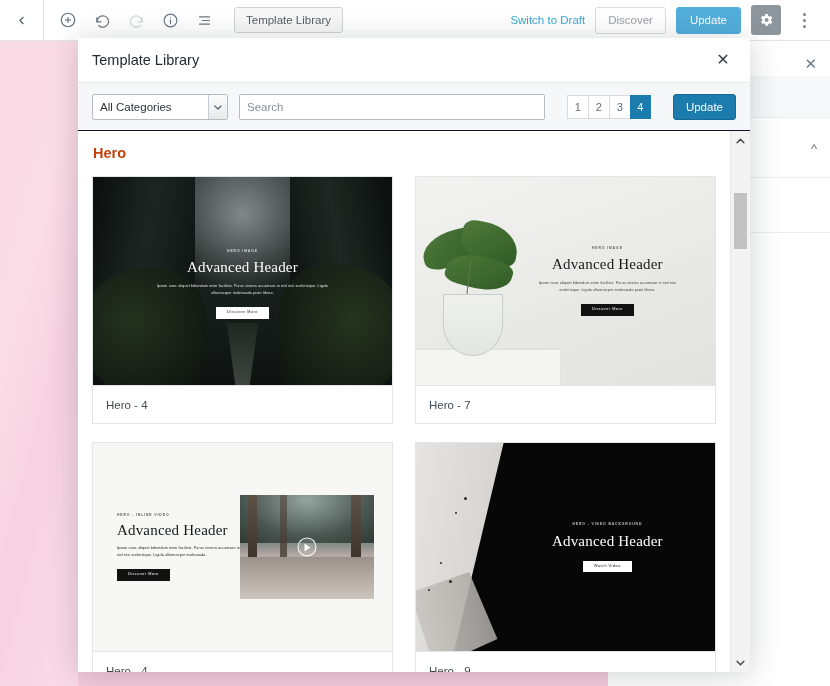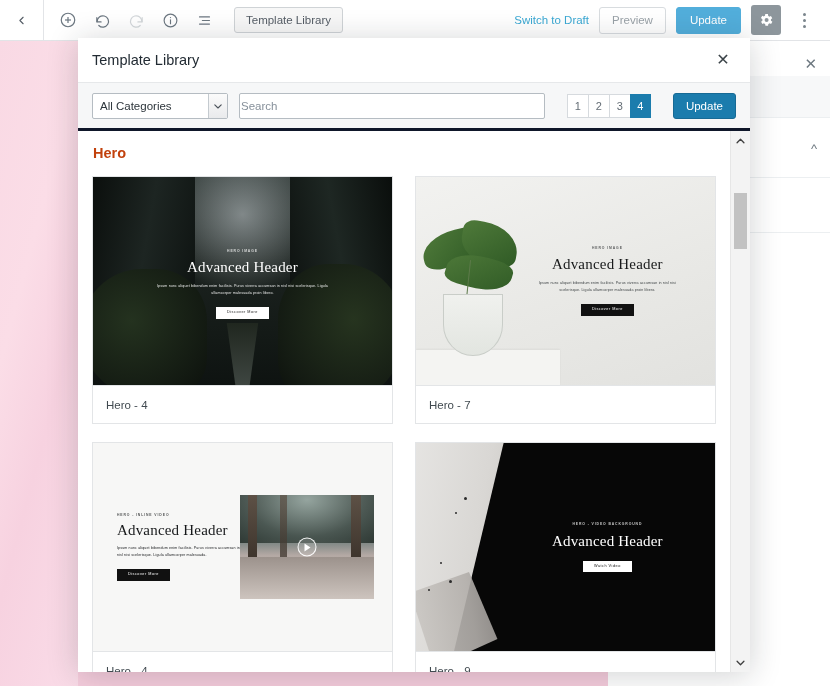"Preview" span { text: Preview -> Discover }
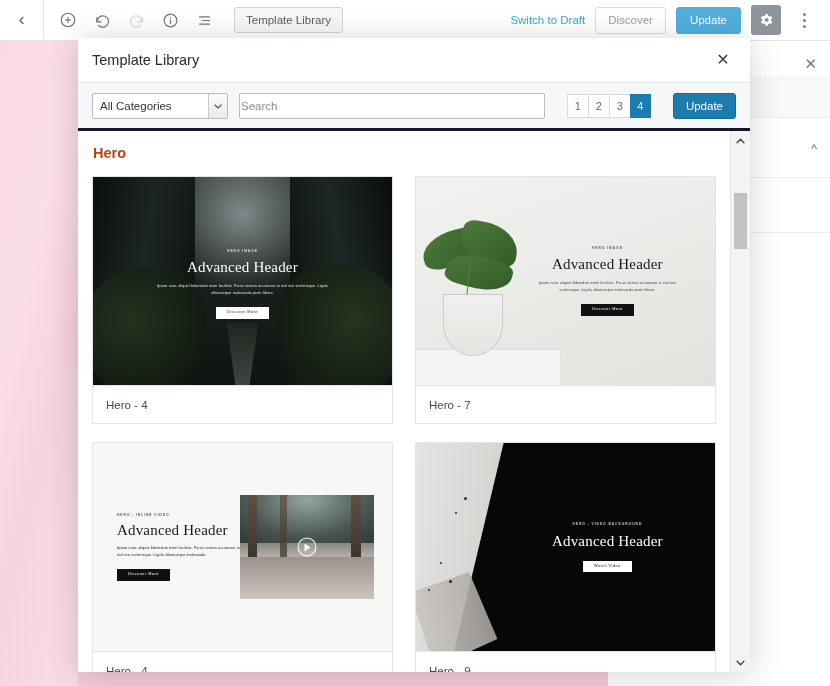"All Categories" .modal-toolbar { border-bottom: 3px solid #0f172a -> 1px solid #0f172a }
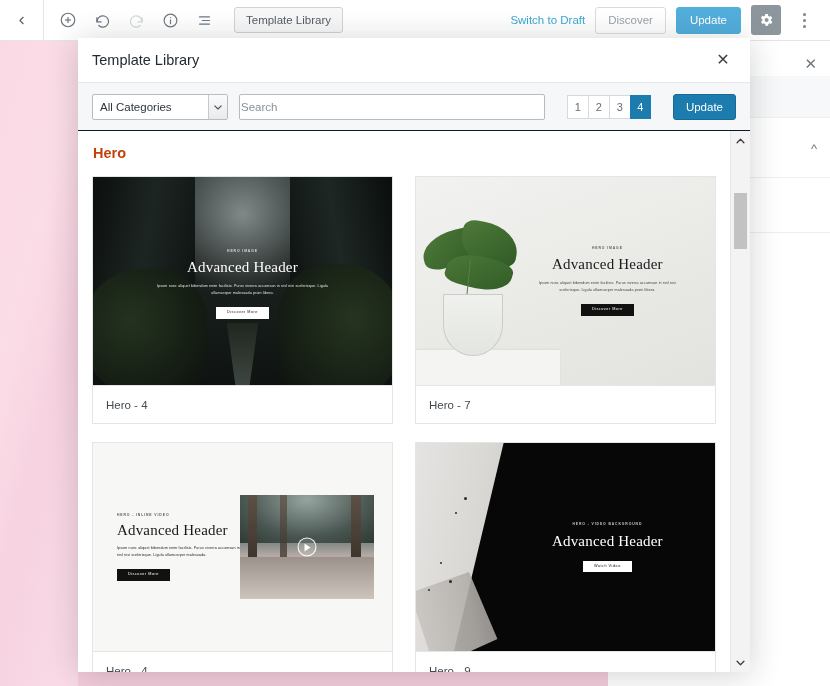"Search" .search-box { padding: 0 1px -> 0 7px }
